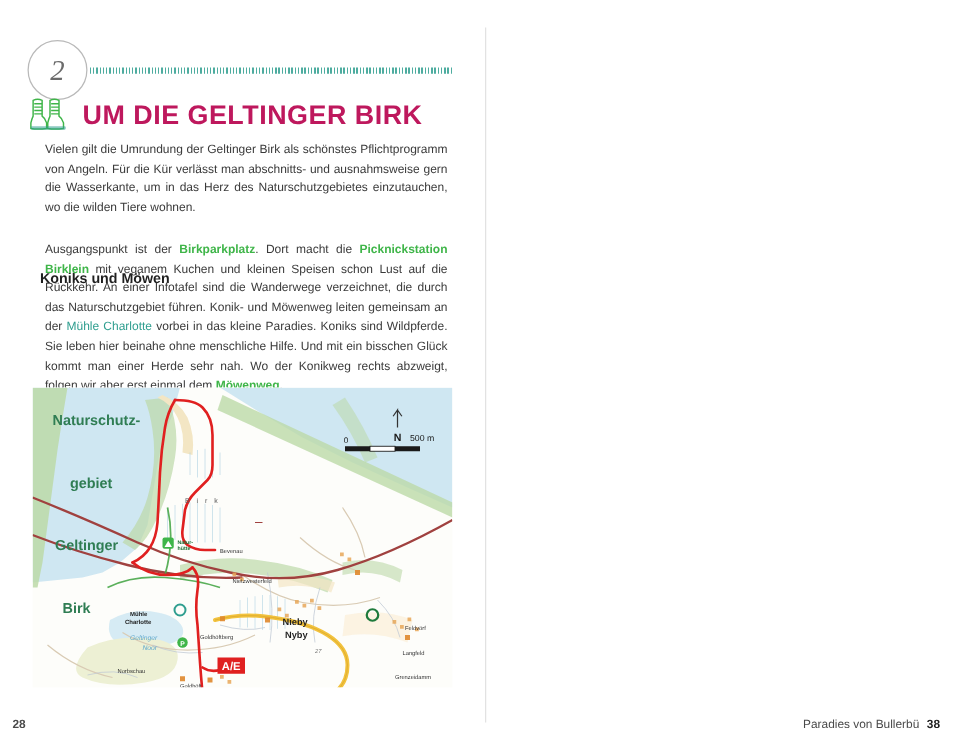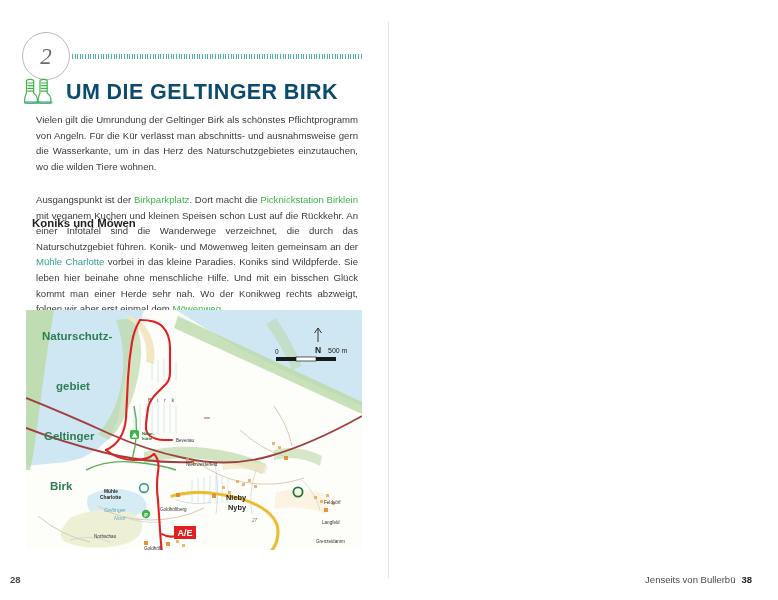"UM DIE GELTINGER BIRK" .headline { color: #0c4a6e -> #be185d }
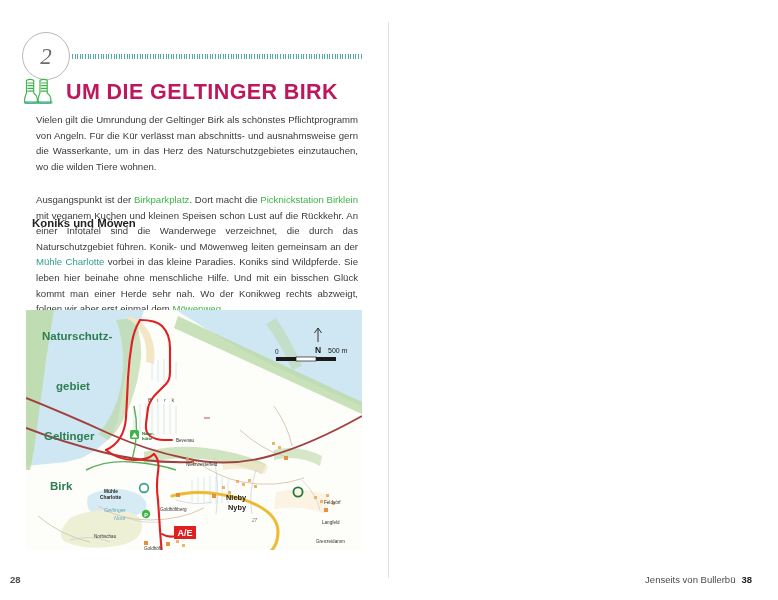"Birkparkplatz" .hl-green { font-weight: none -> bold }
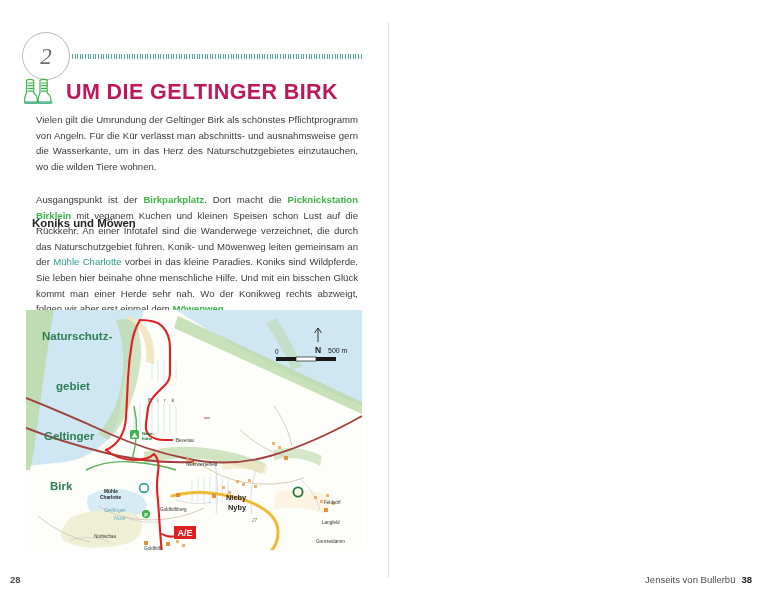"Jenseits von Bullerbü" span { text: Jenseits -> Paradies }
